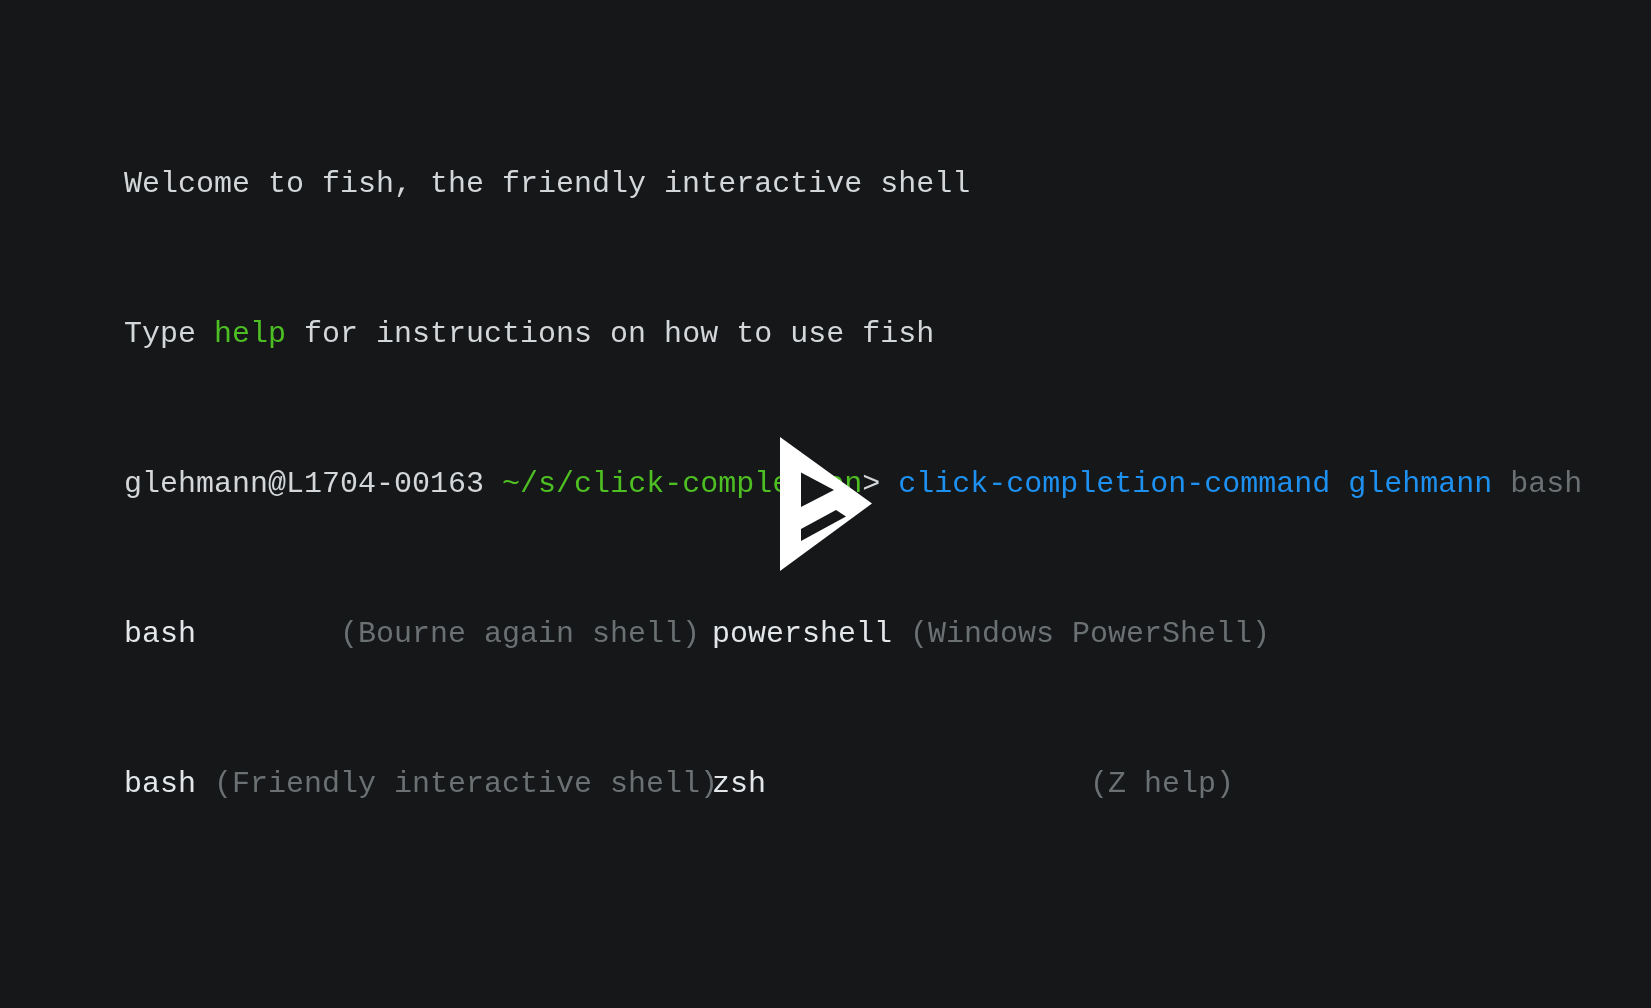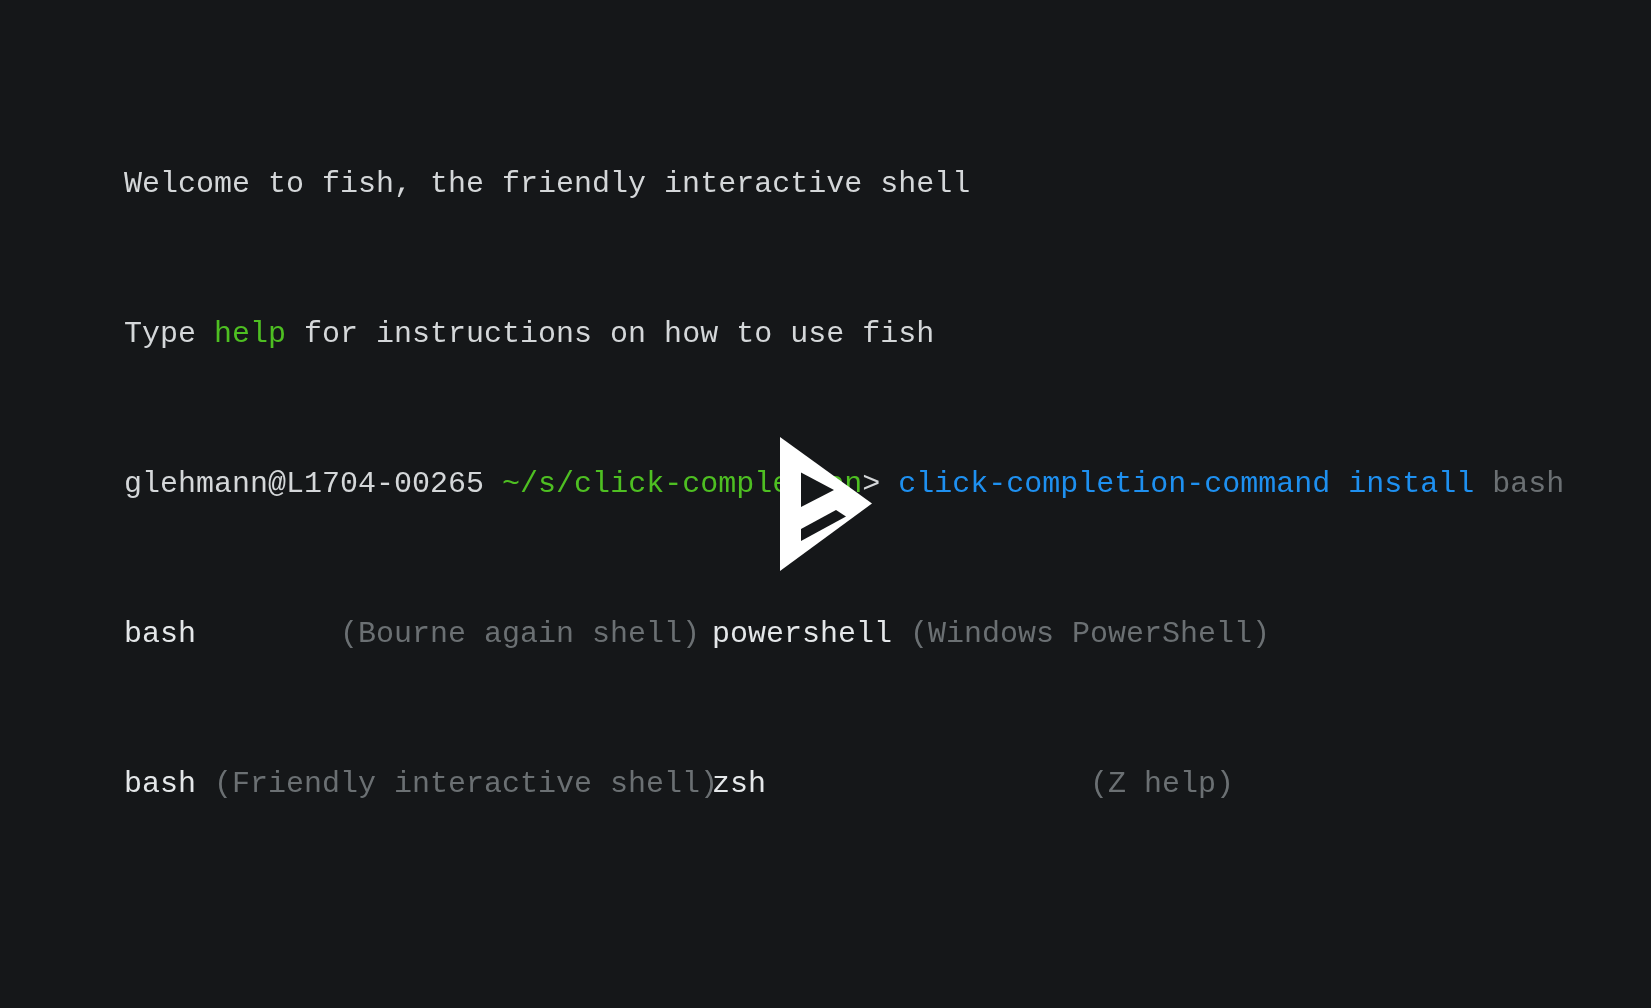"glehmann@L1704-00265" span.c-default { text: glehmann@L1704-00265 -> glehmann@L1704-00163 }
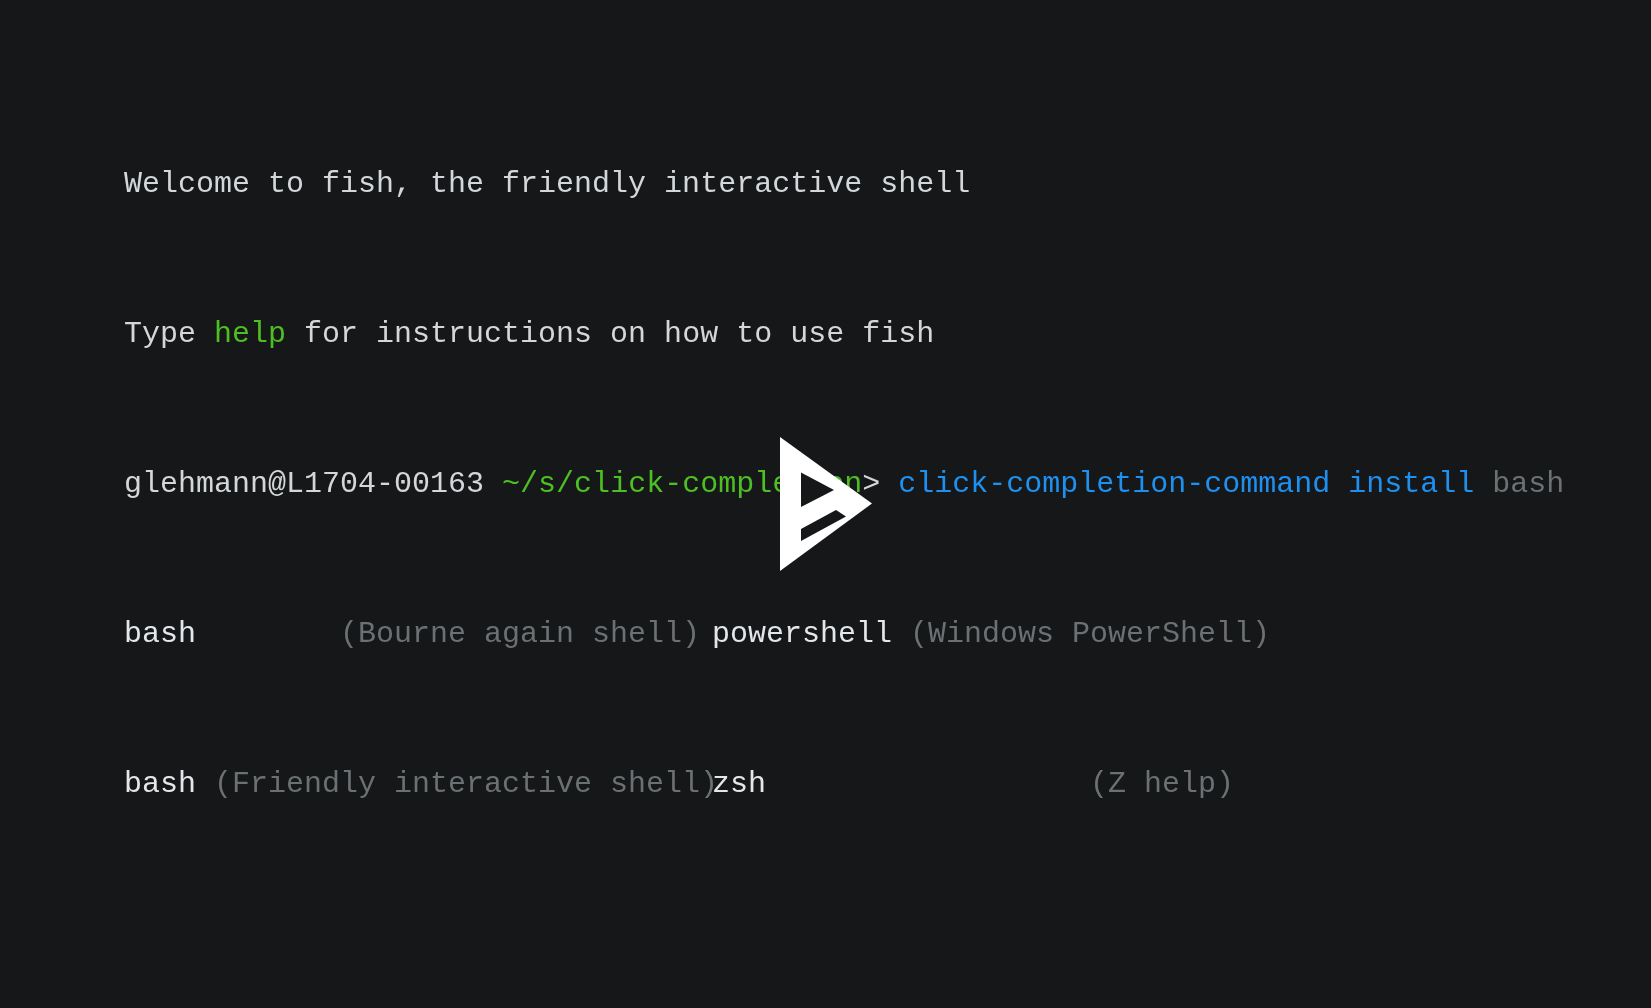"click-completion-command install" span.c-blue { text: install -> glehmann }
